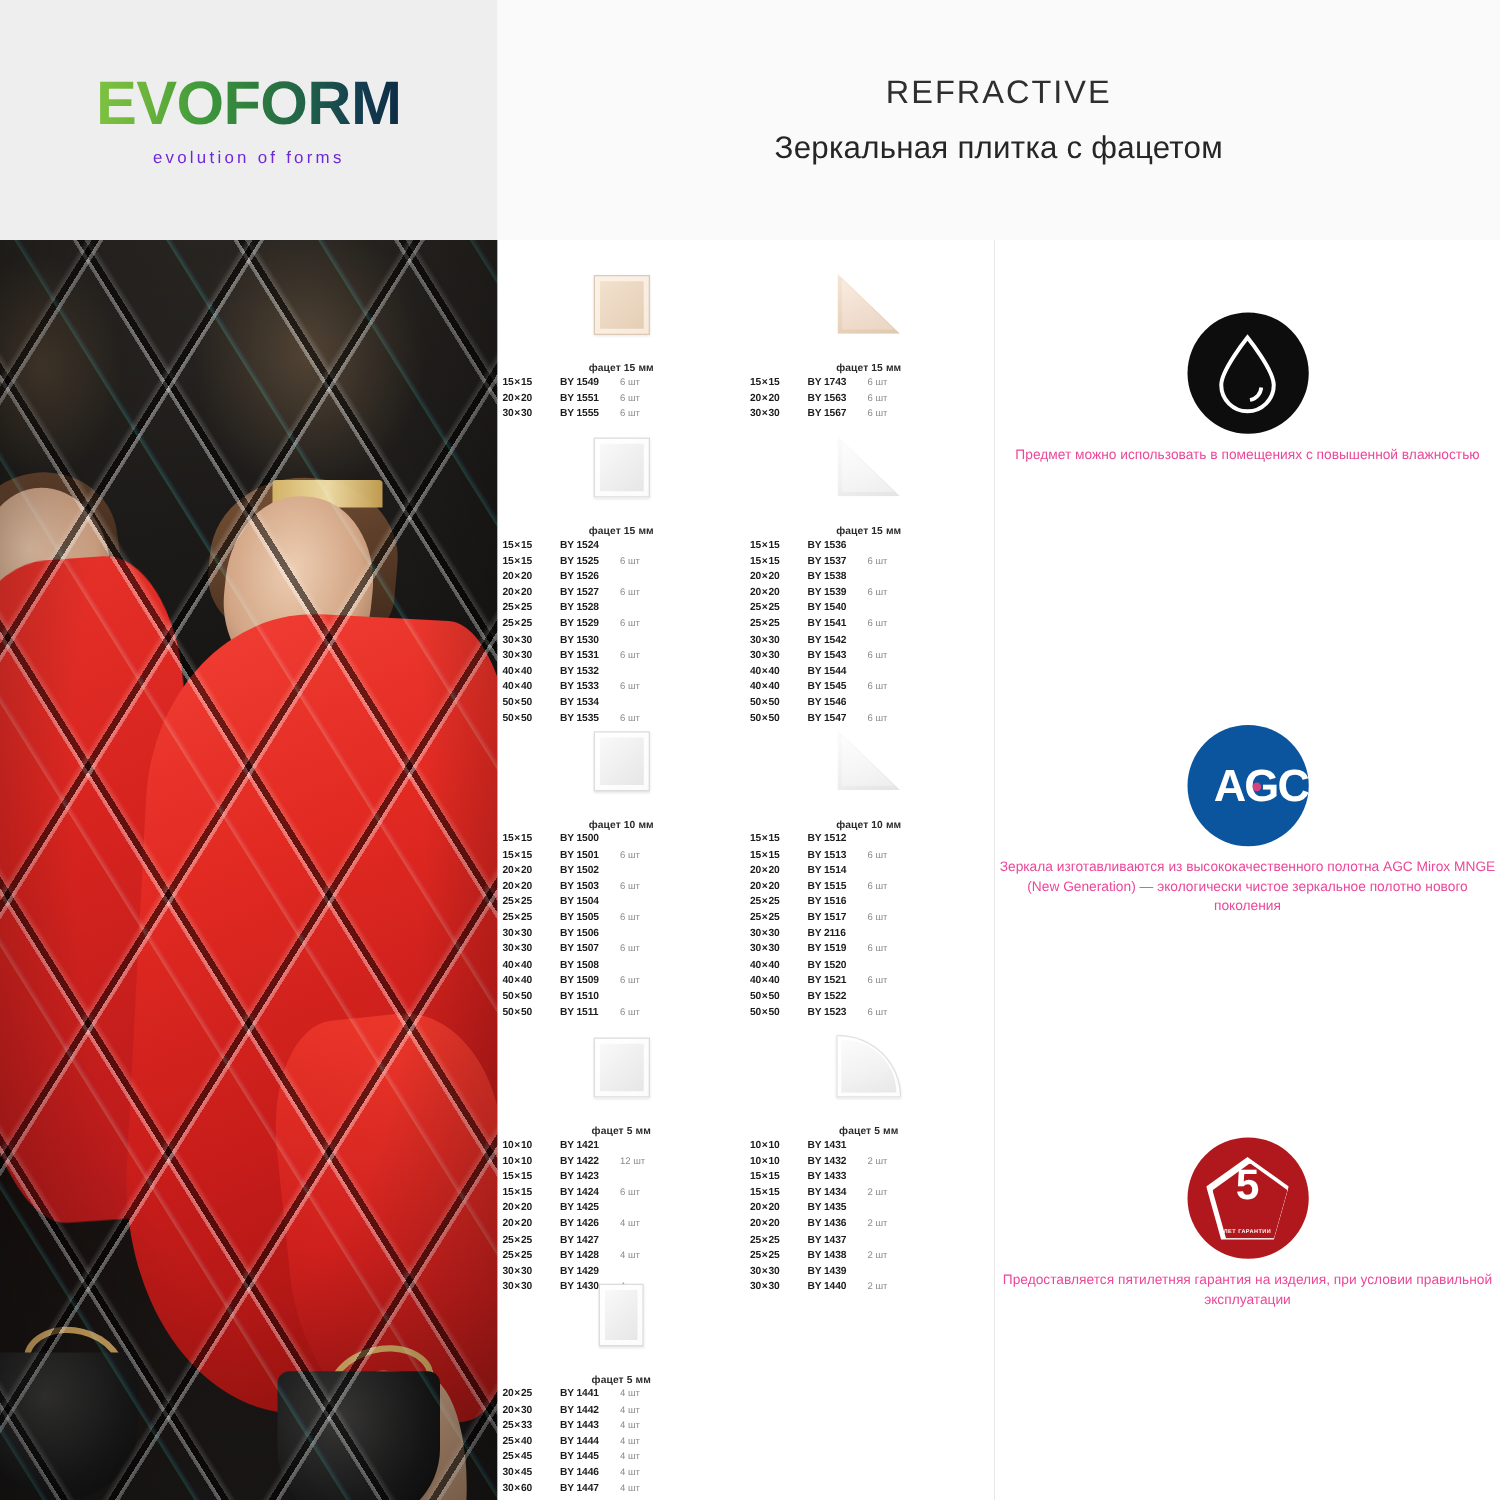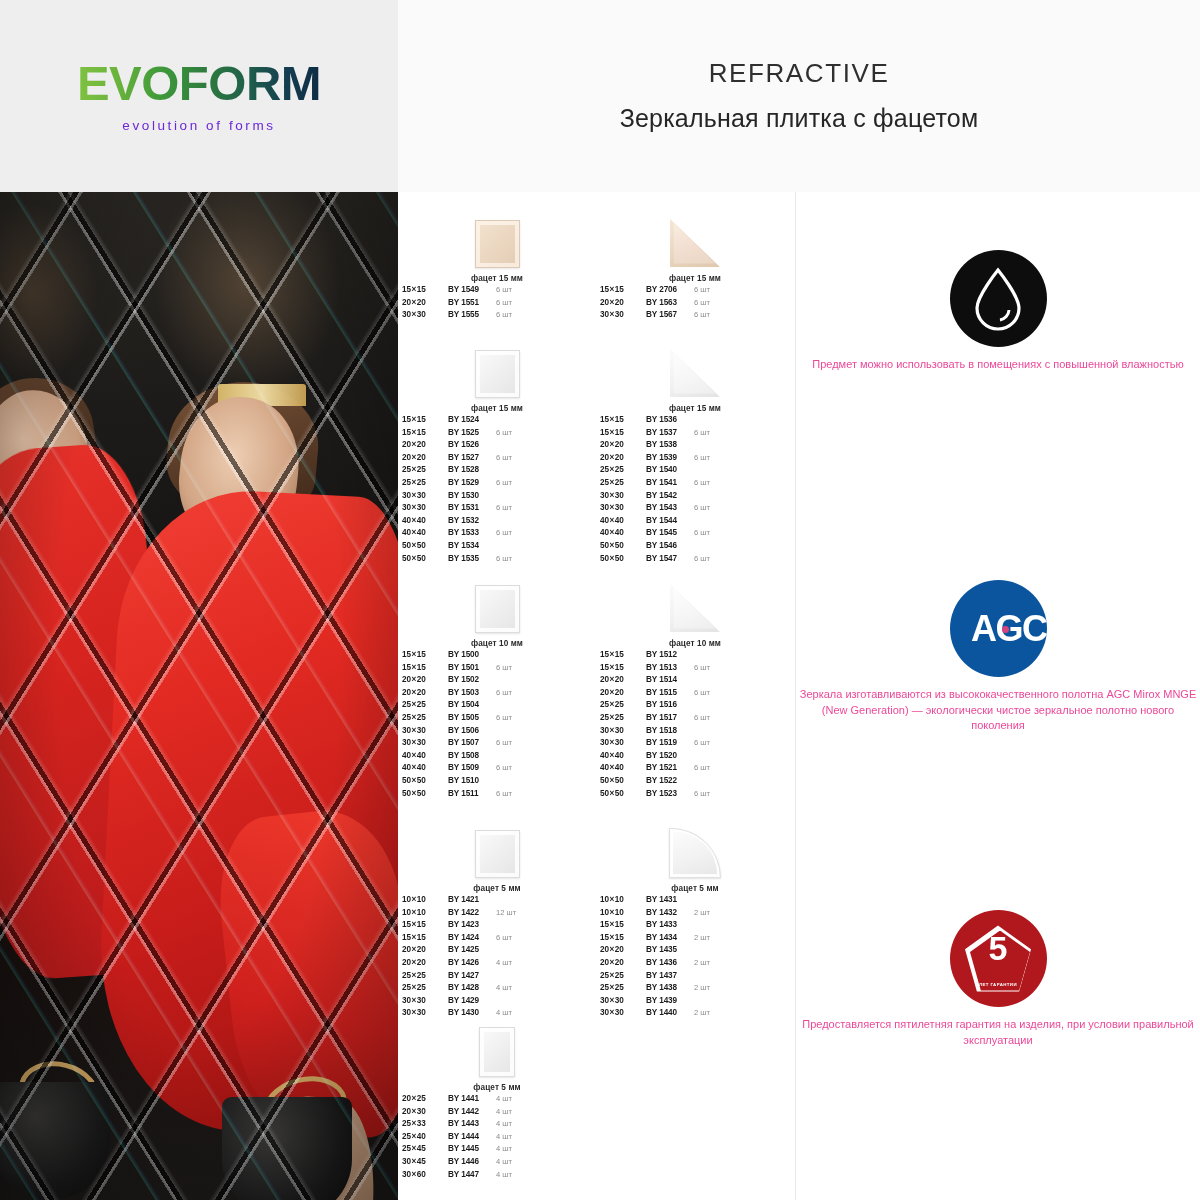"фацет 15 мм" .facet-label { margin-top: 6px -> 22px }
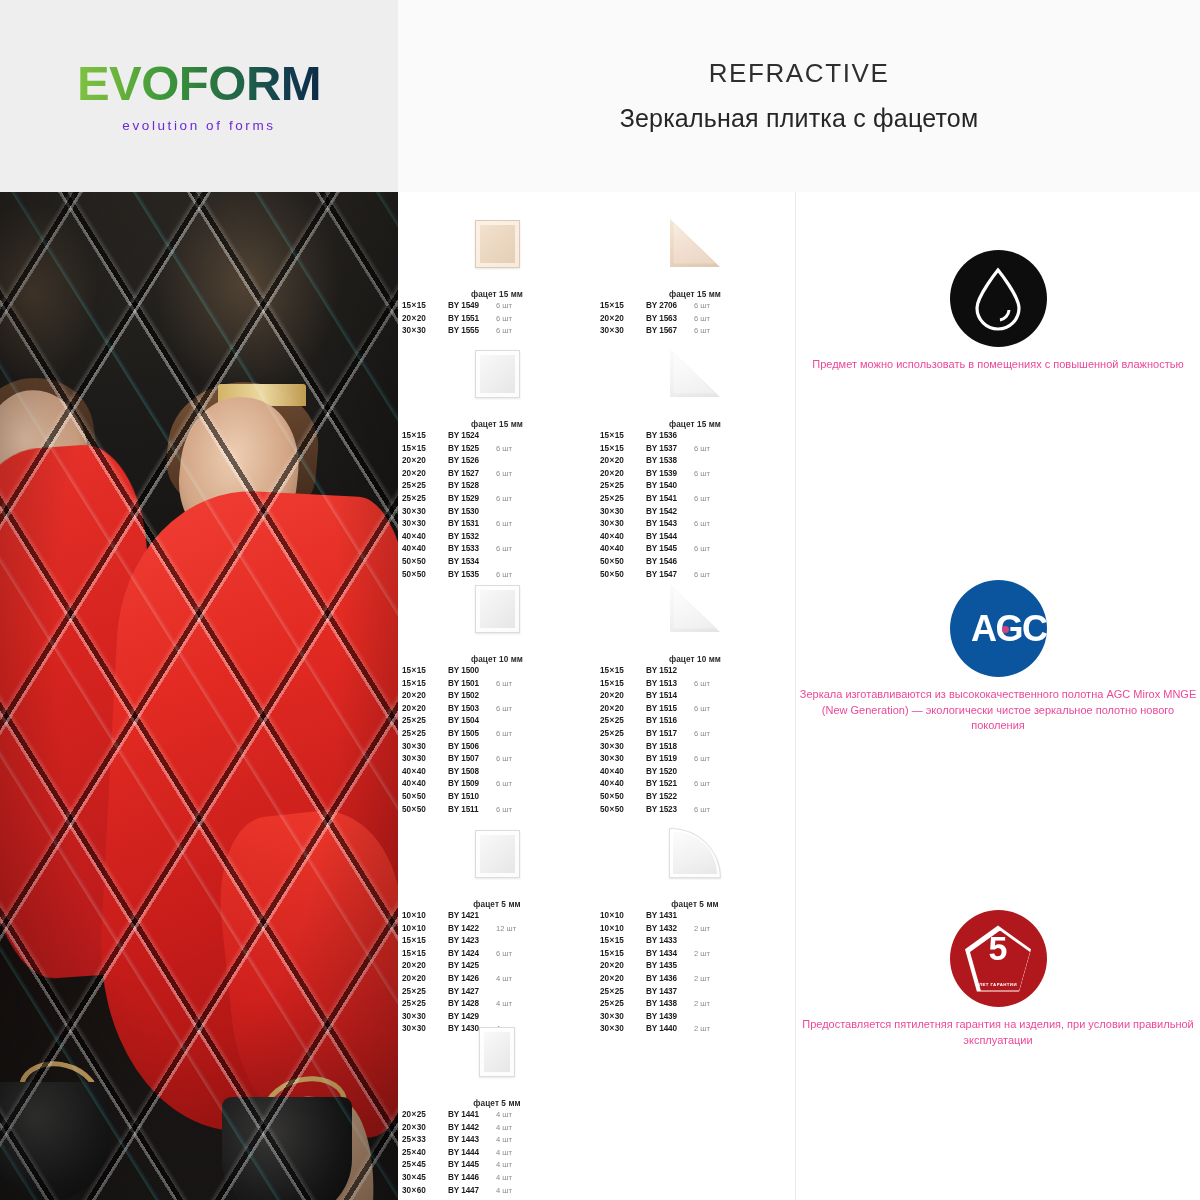"BY 2706" span.c-code { text: 2706 -> 1743 }
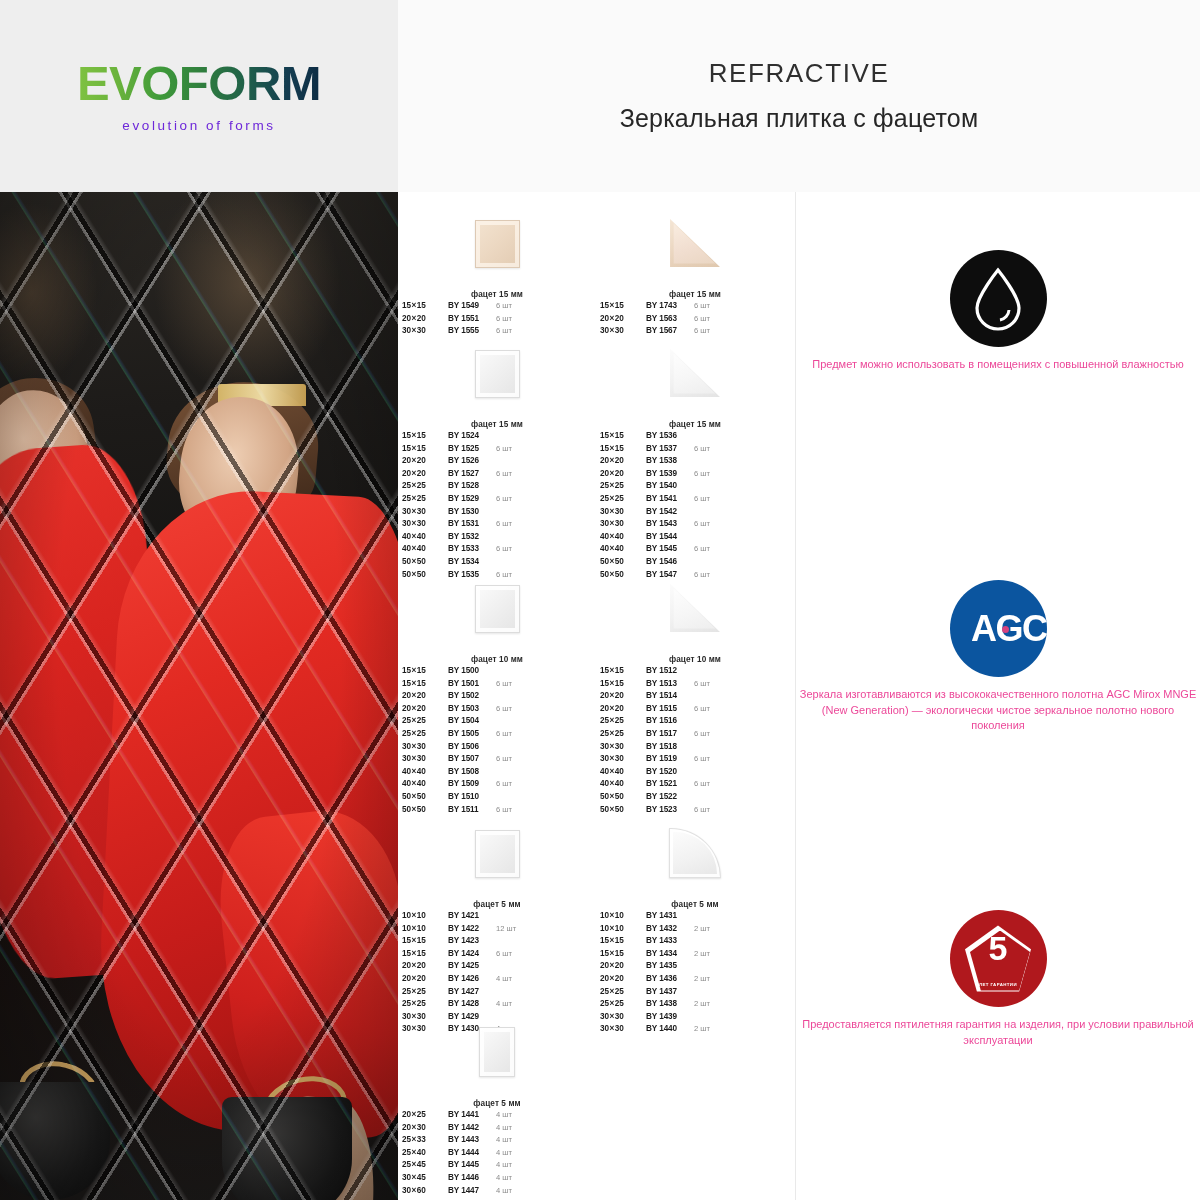"BY 1518" span.c-code { text: 1518 -> 2116 }
